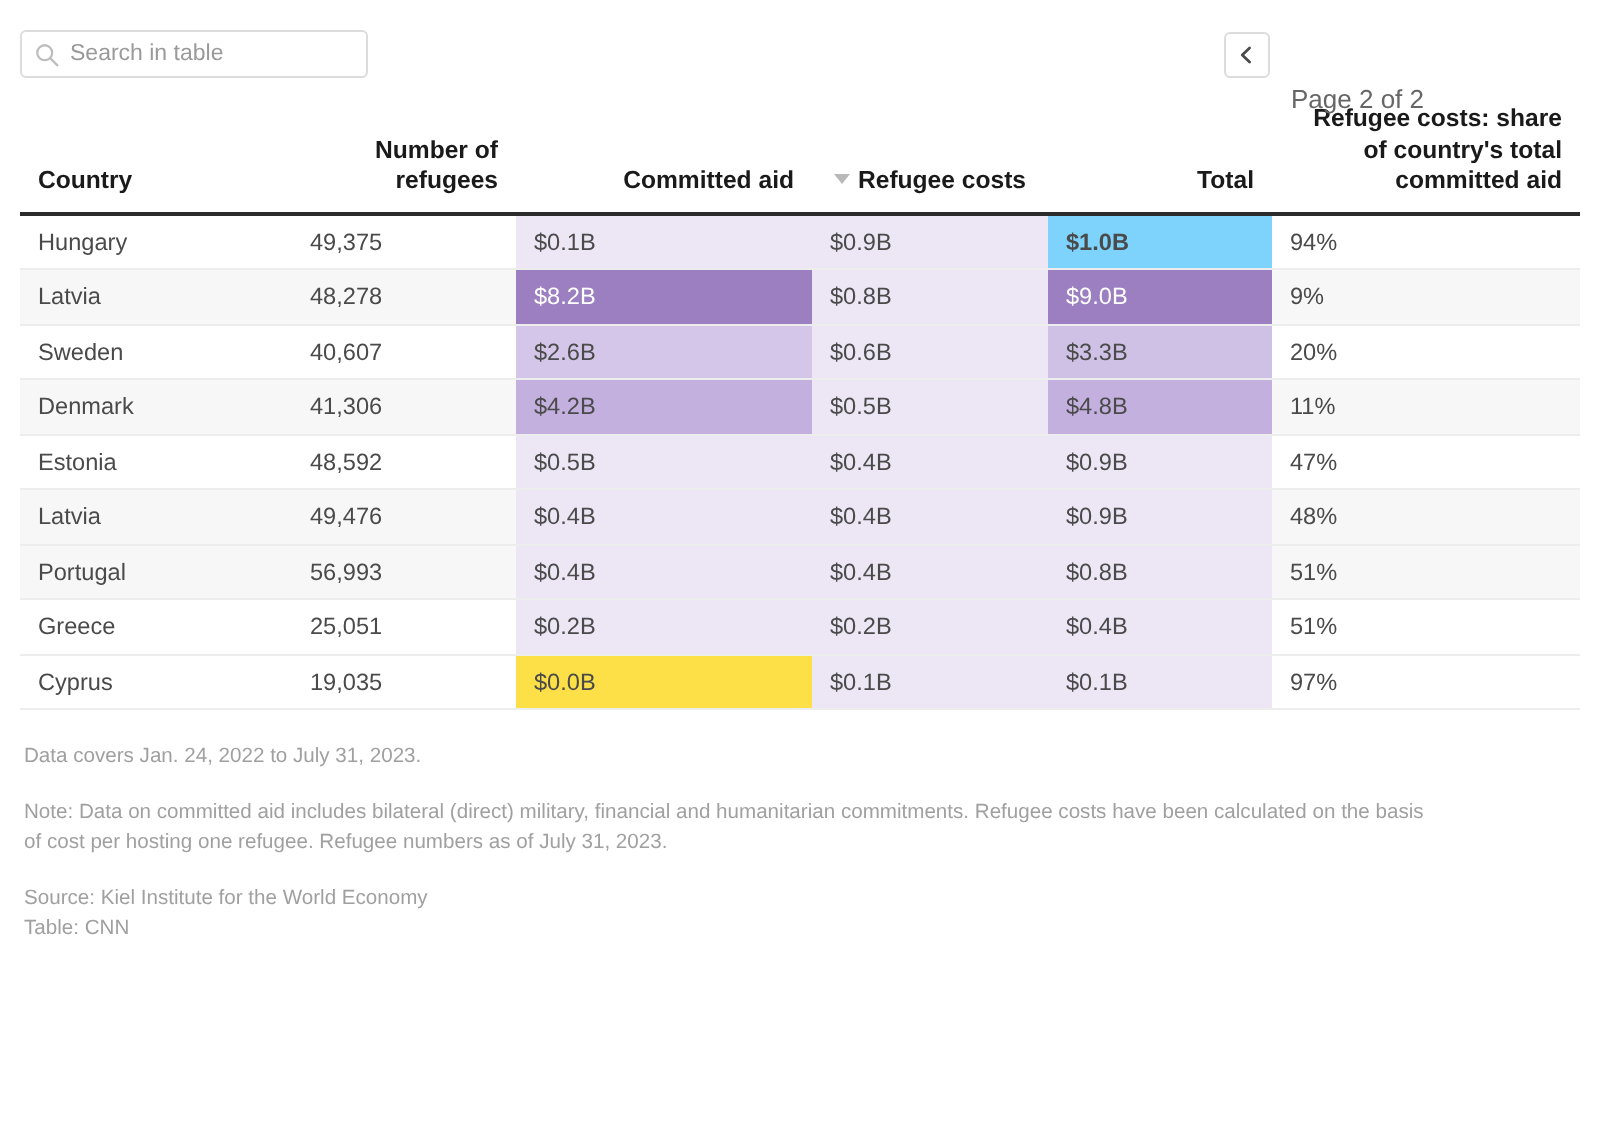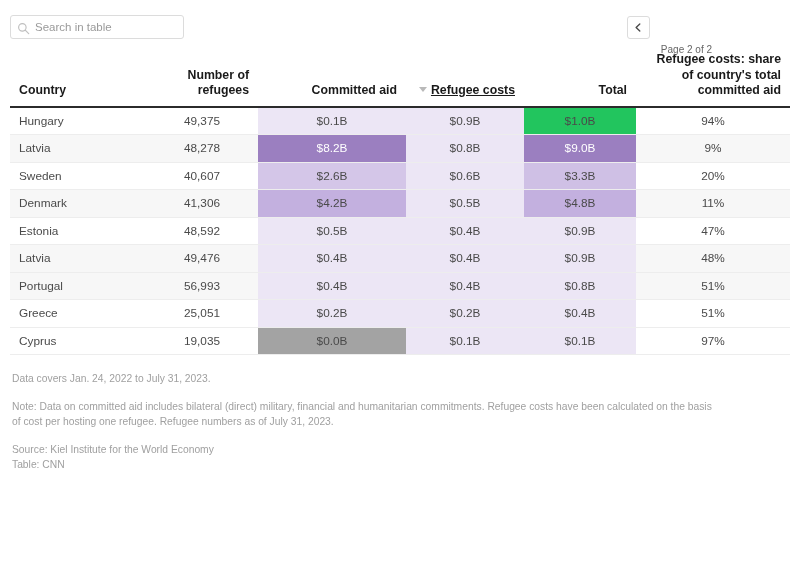"Page 2 of 2" .pager-label { font-size: 10px -> 13px }
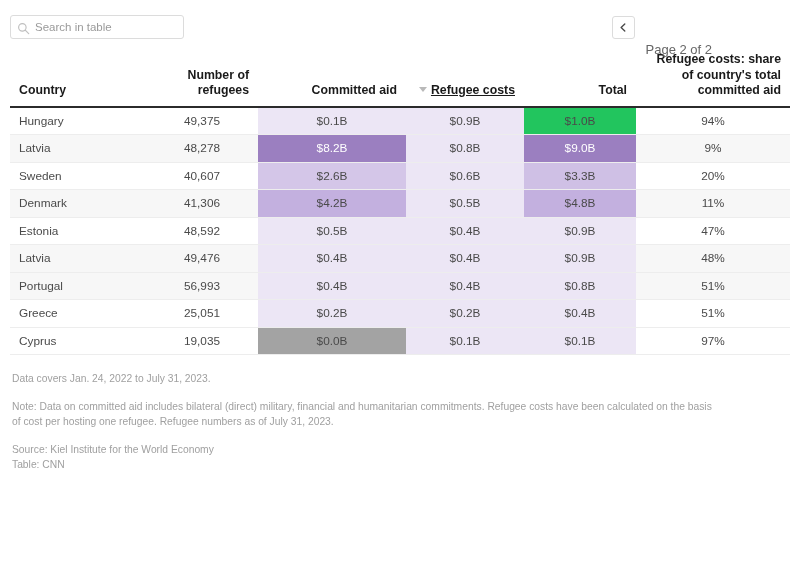"Refugee costs" th.col-cost { text-align: right -> none; text-decoration: underline -> none }
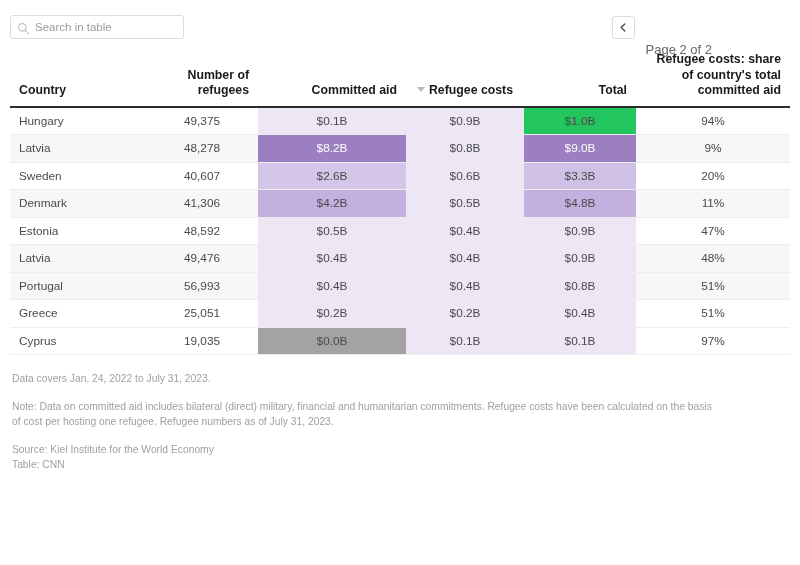"49,375" td.num { text-align: center -> left }
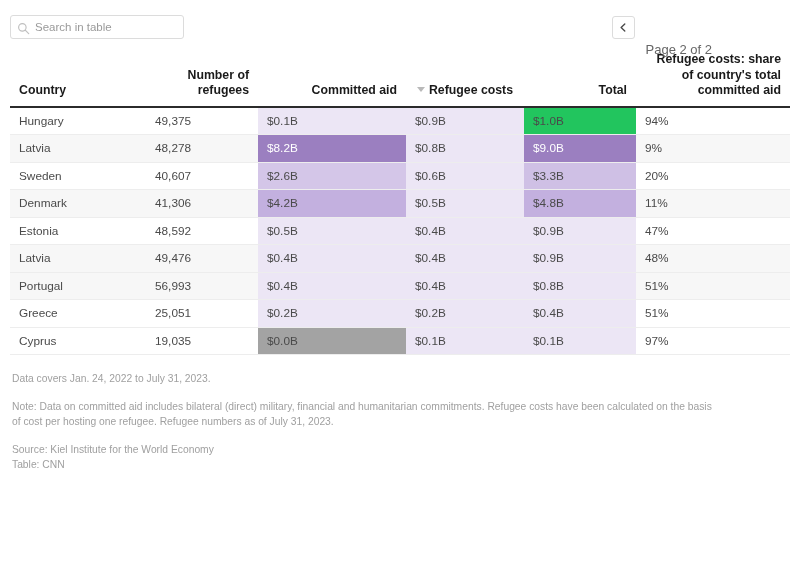"$1.0B" td.num { background: #22c55e -> #7dd3fc; font-weight: none -> bold }
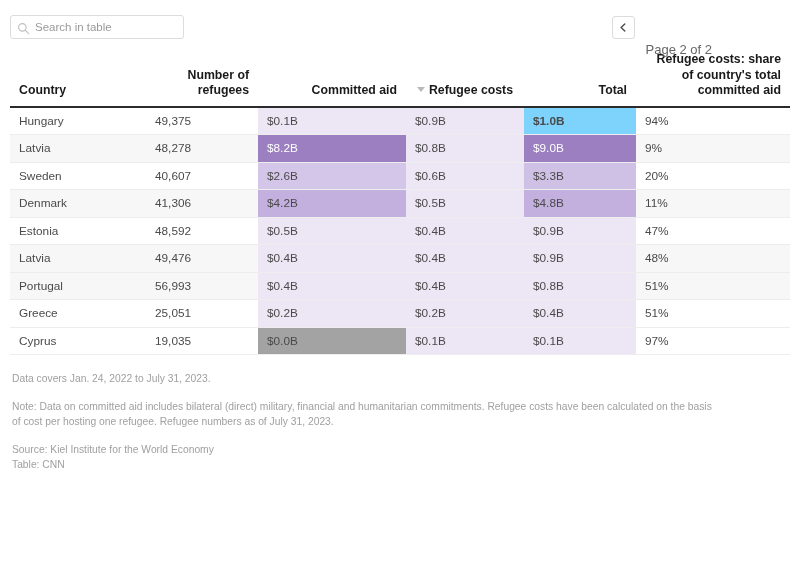"$0.0B" td.num { background: #a3a3a3 -> #fde047 }
